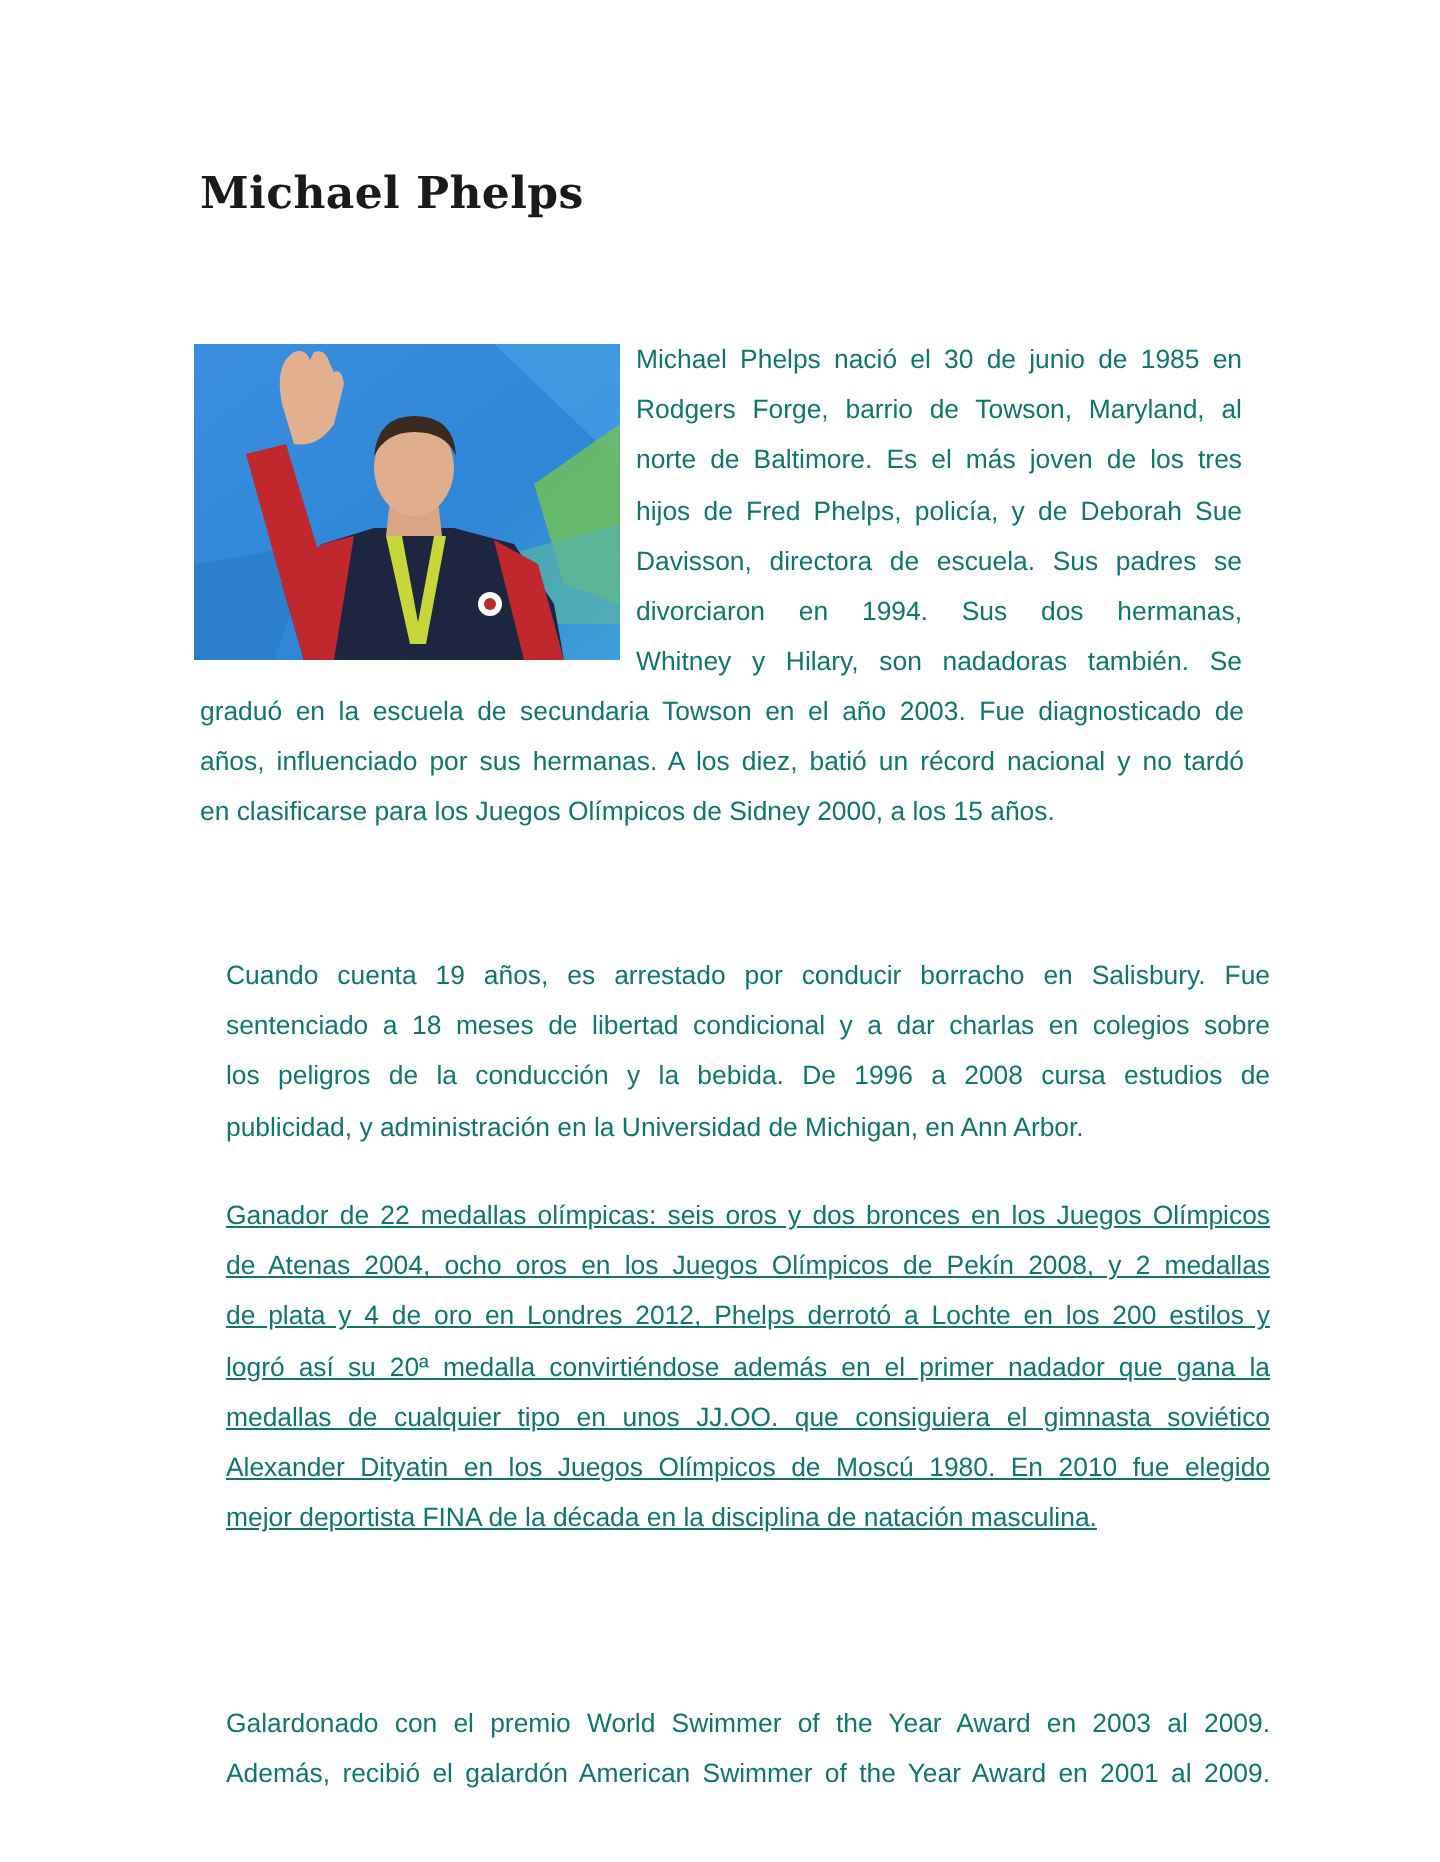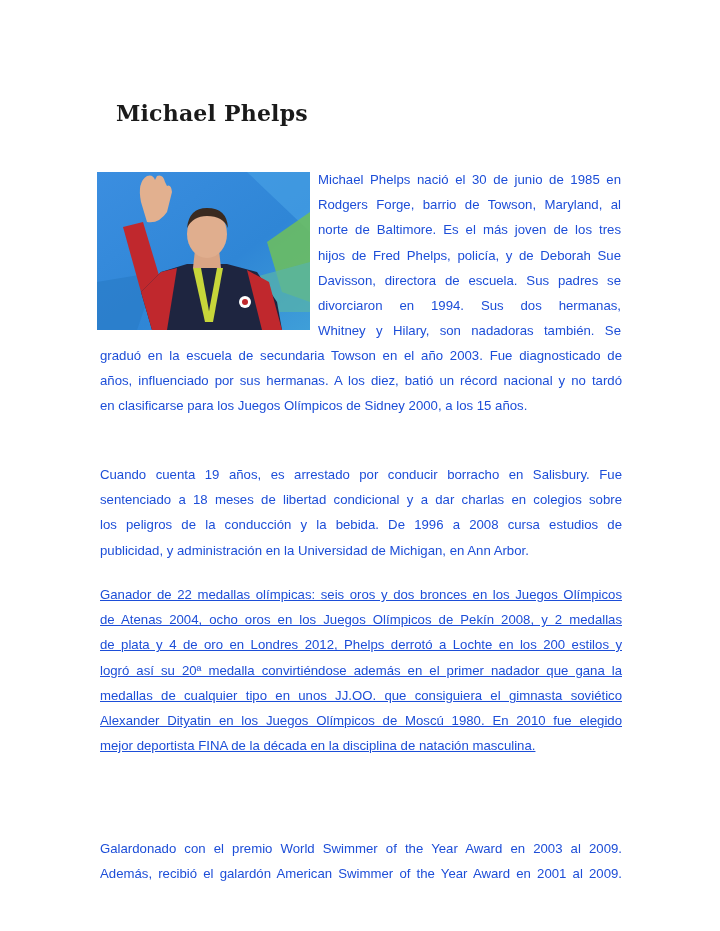"Michael Phelps" .title { margin: 16px -> 0 }
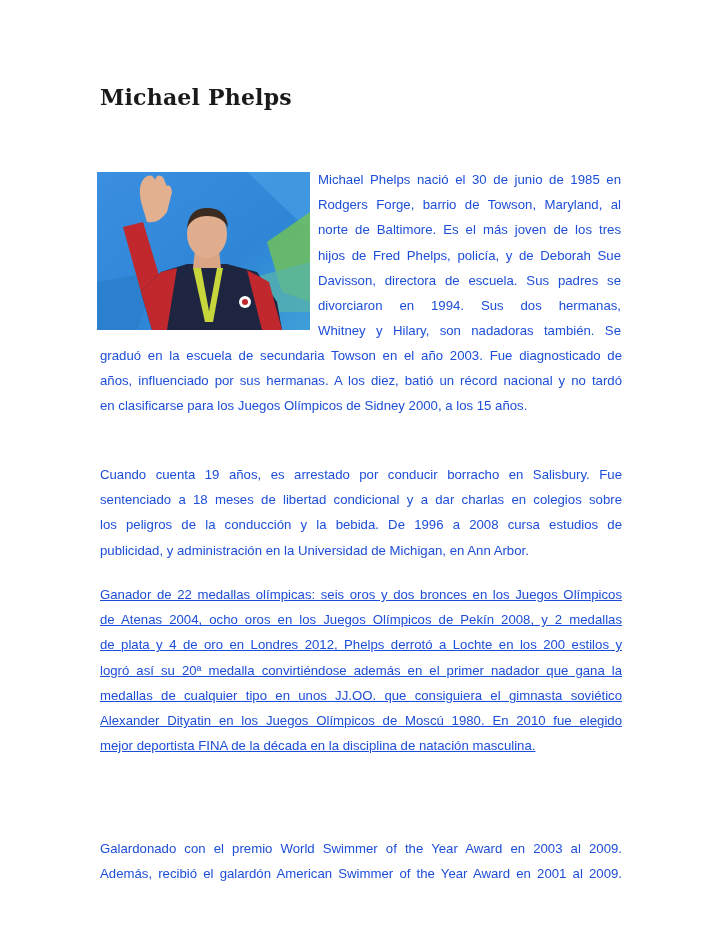"Michael Phelps nació el 30" .body-text { color: #1d4ed8 -> #0f766e }
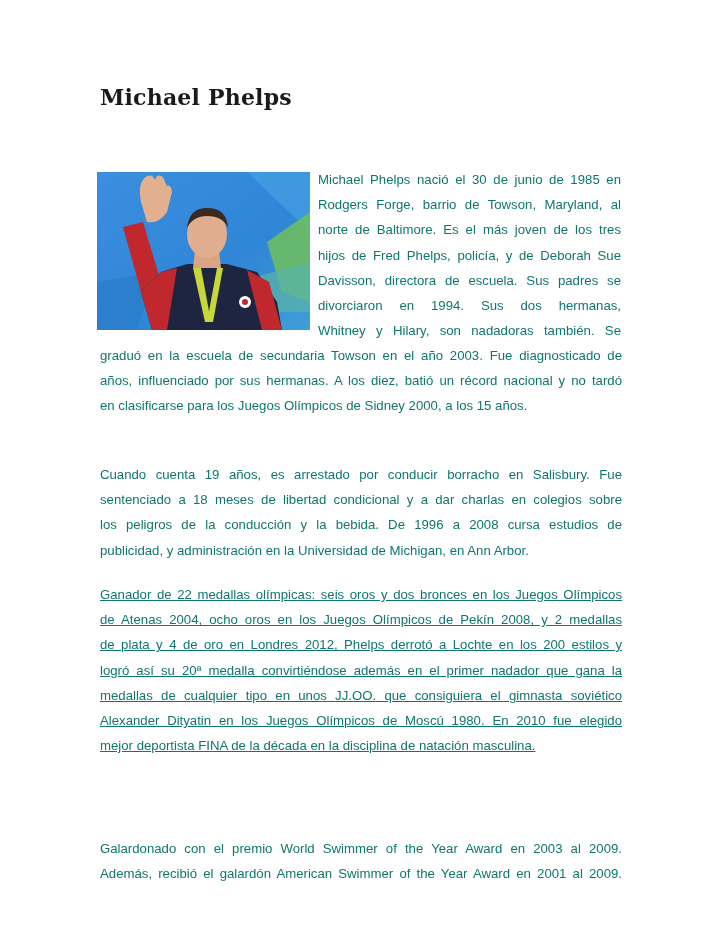"Cuando cuenta 19 años, es" .para { margin: 0 -> 13px }
